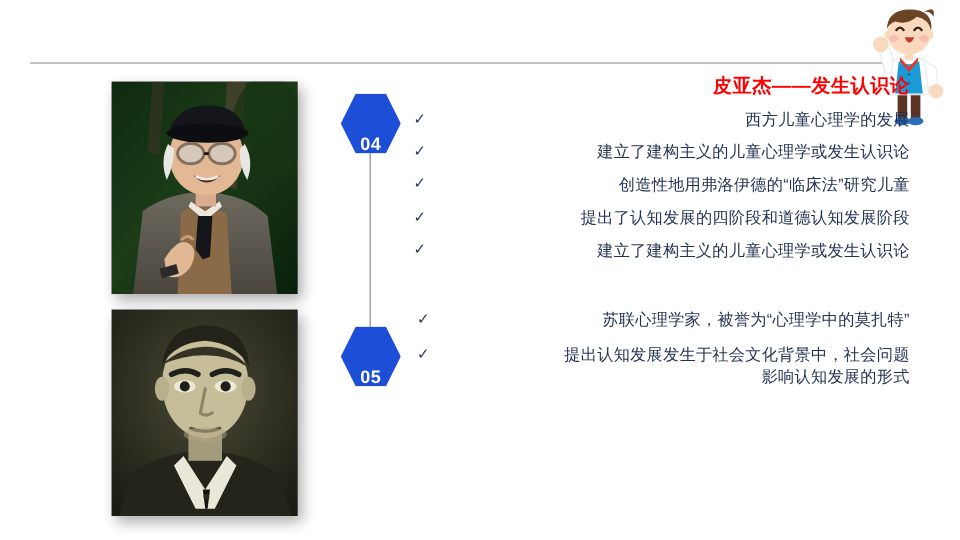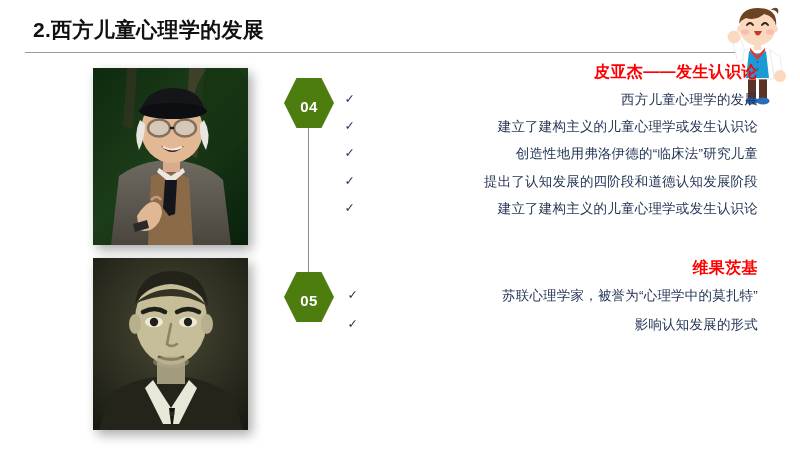"2.西方儿童心理学的发展" div.page-title { html: <div>2.西方儿童心理学的发展</div> -> none }
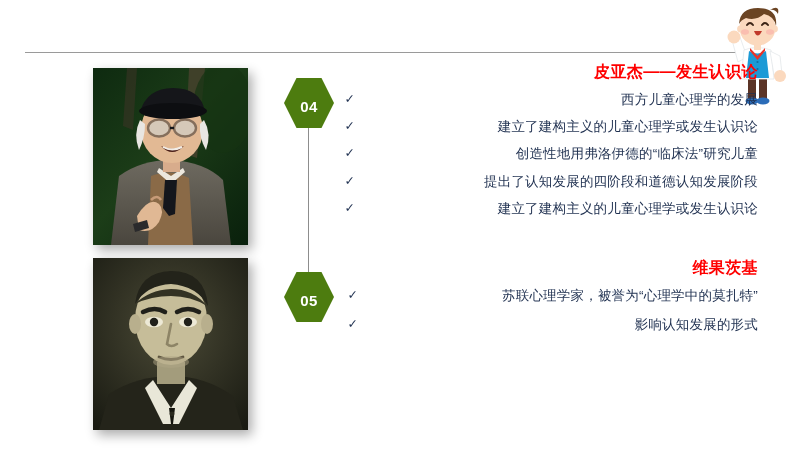"04" .hexagon { align-items: center -> flex-end; background: #4d7c0f -> #1d4ed8 }
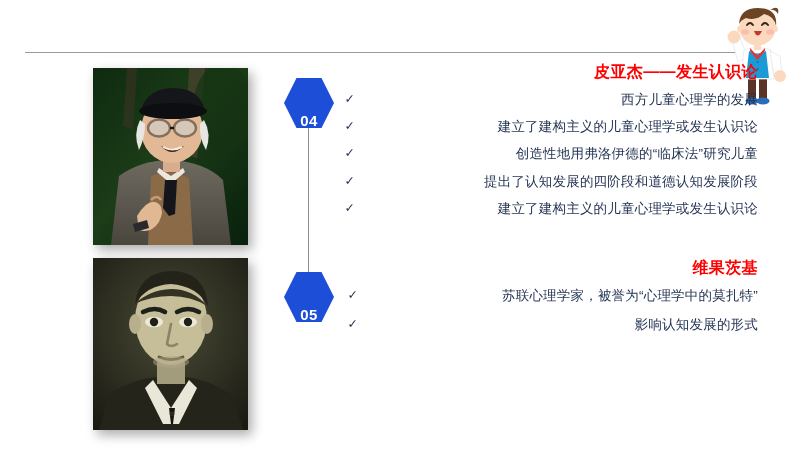"维果茨基" div.block-heading { html: <div>维果茨基</div> -> none }
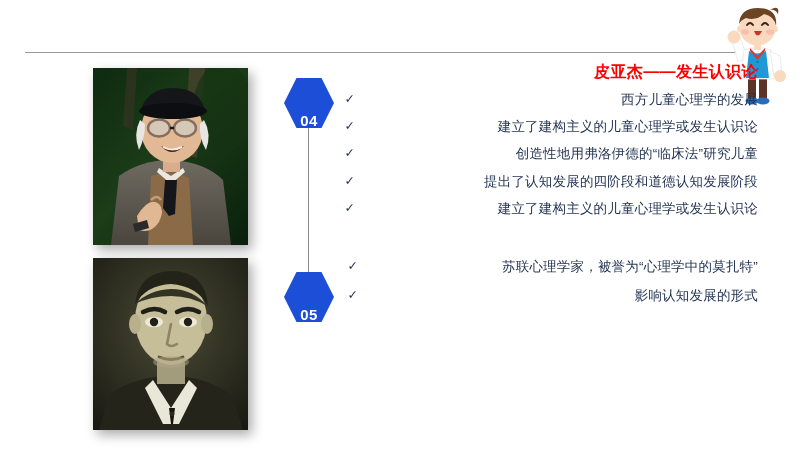"提出认知发展发生于社会文化背景中，社会问题" span { html: none -> <span>提出认知发展发生于社会文化背景中，社会问题</span> }
